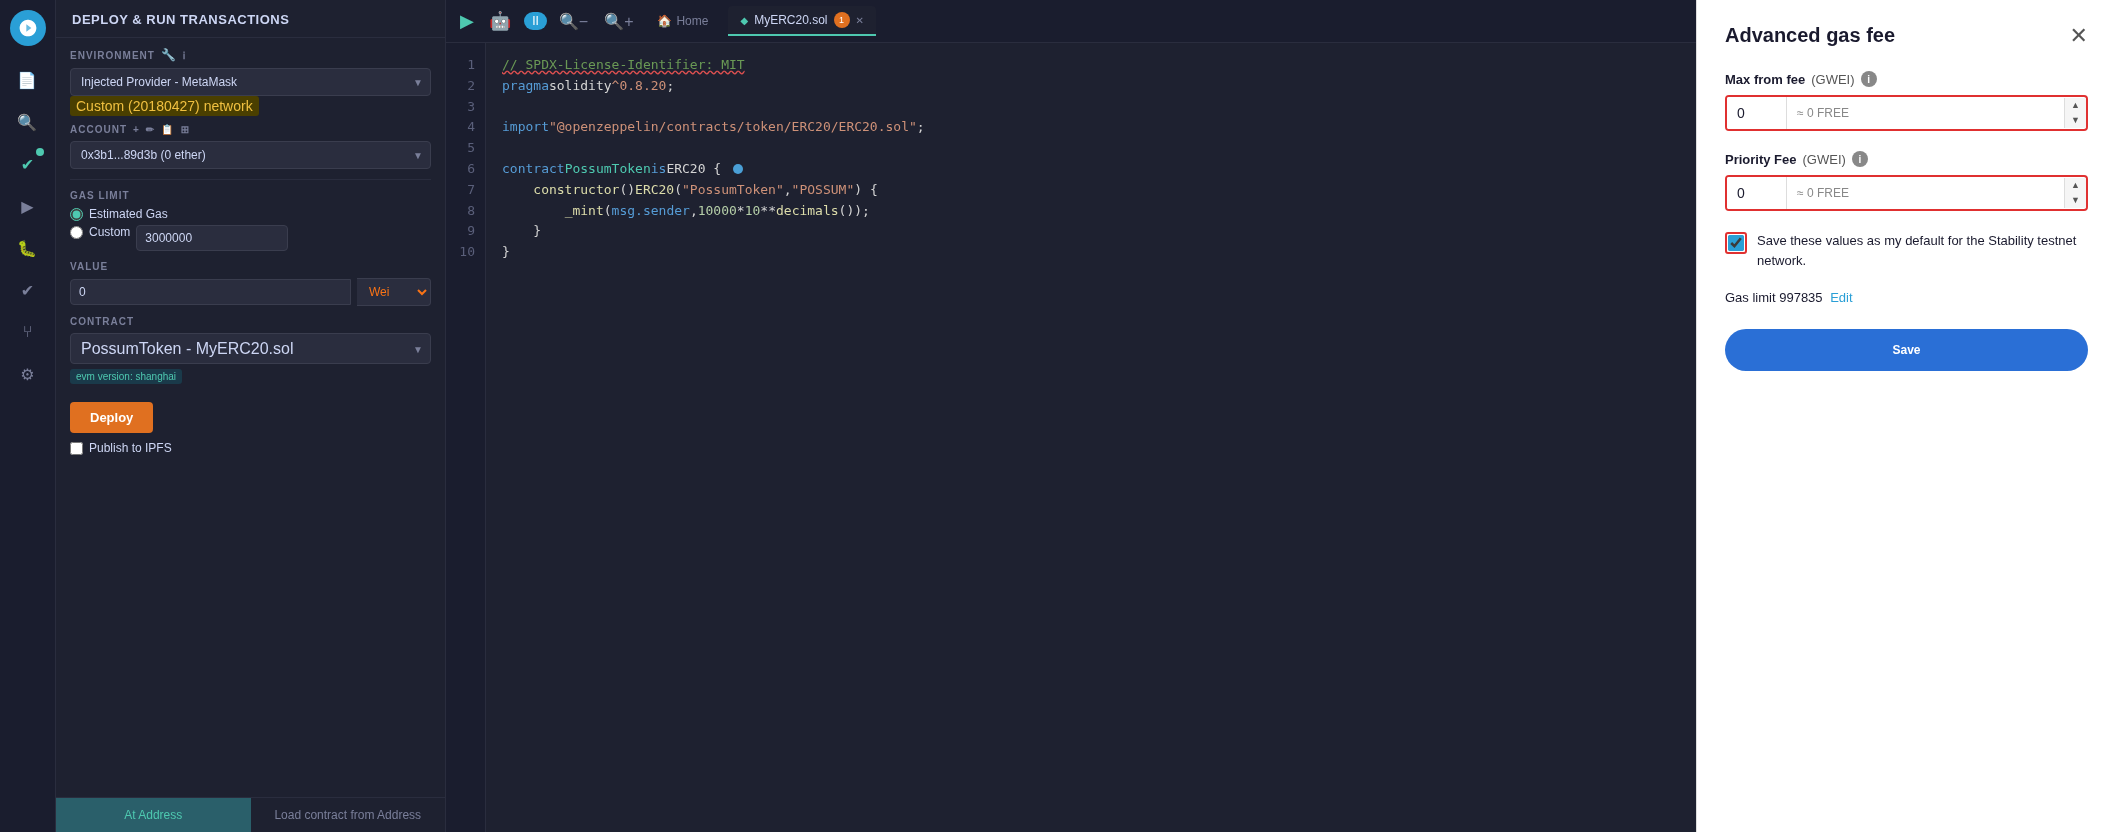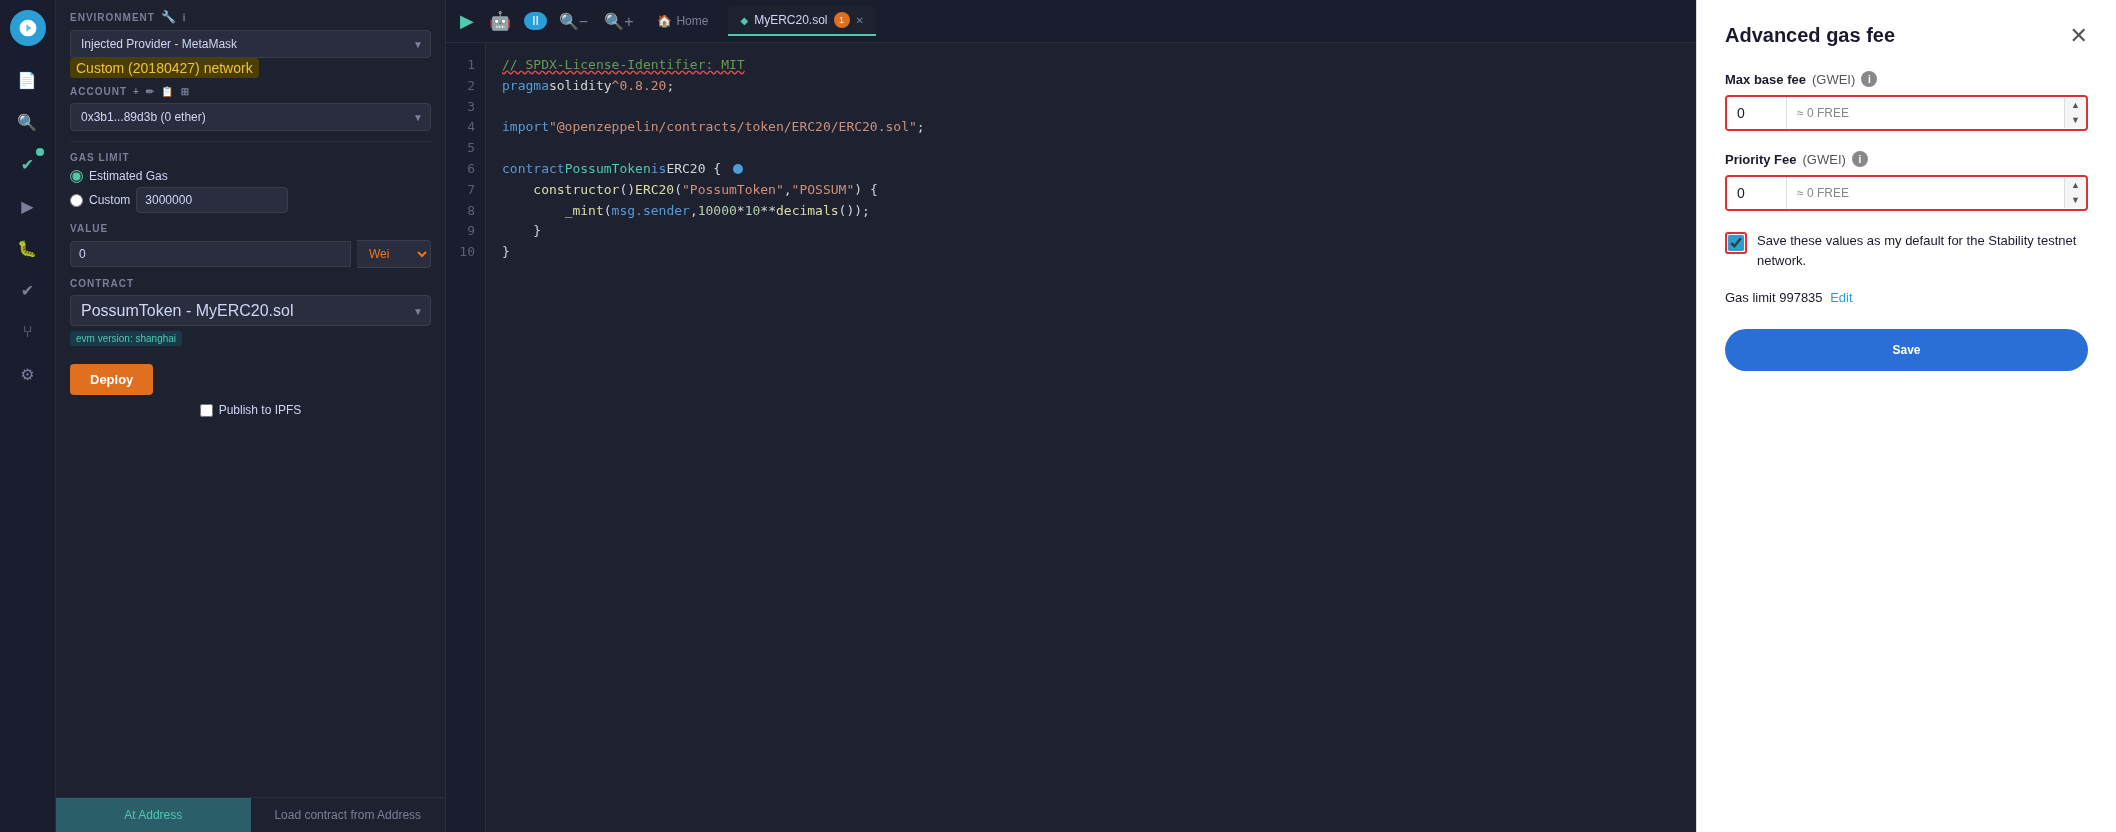"DEPLOY & RUN TRANSACTIONS" div.deploy-panel-header { html: none -> <div> <h2>DEPLOY &amp; RUN TRANSACTIONS</h2> </div> }
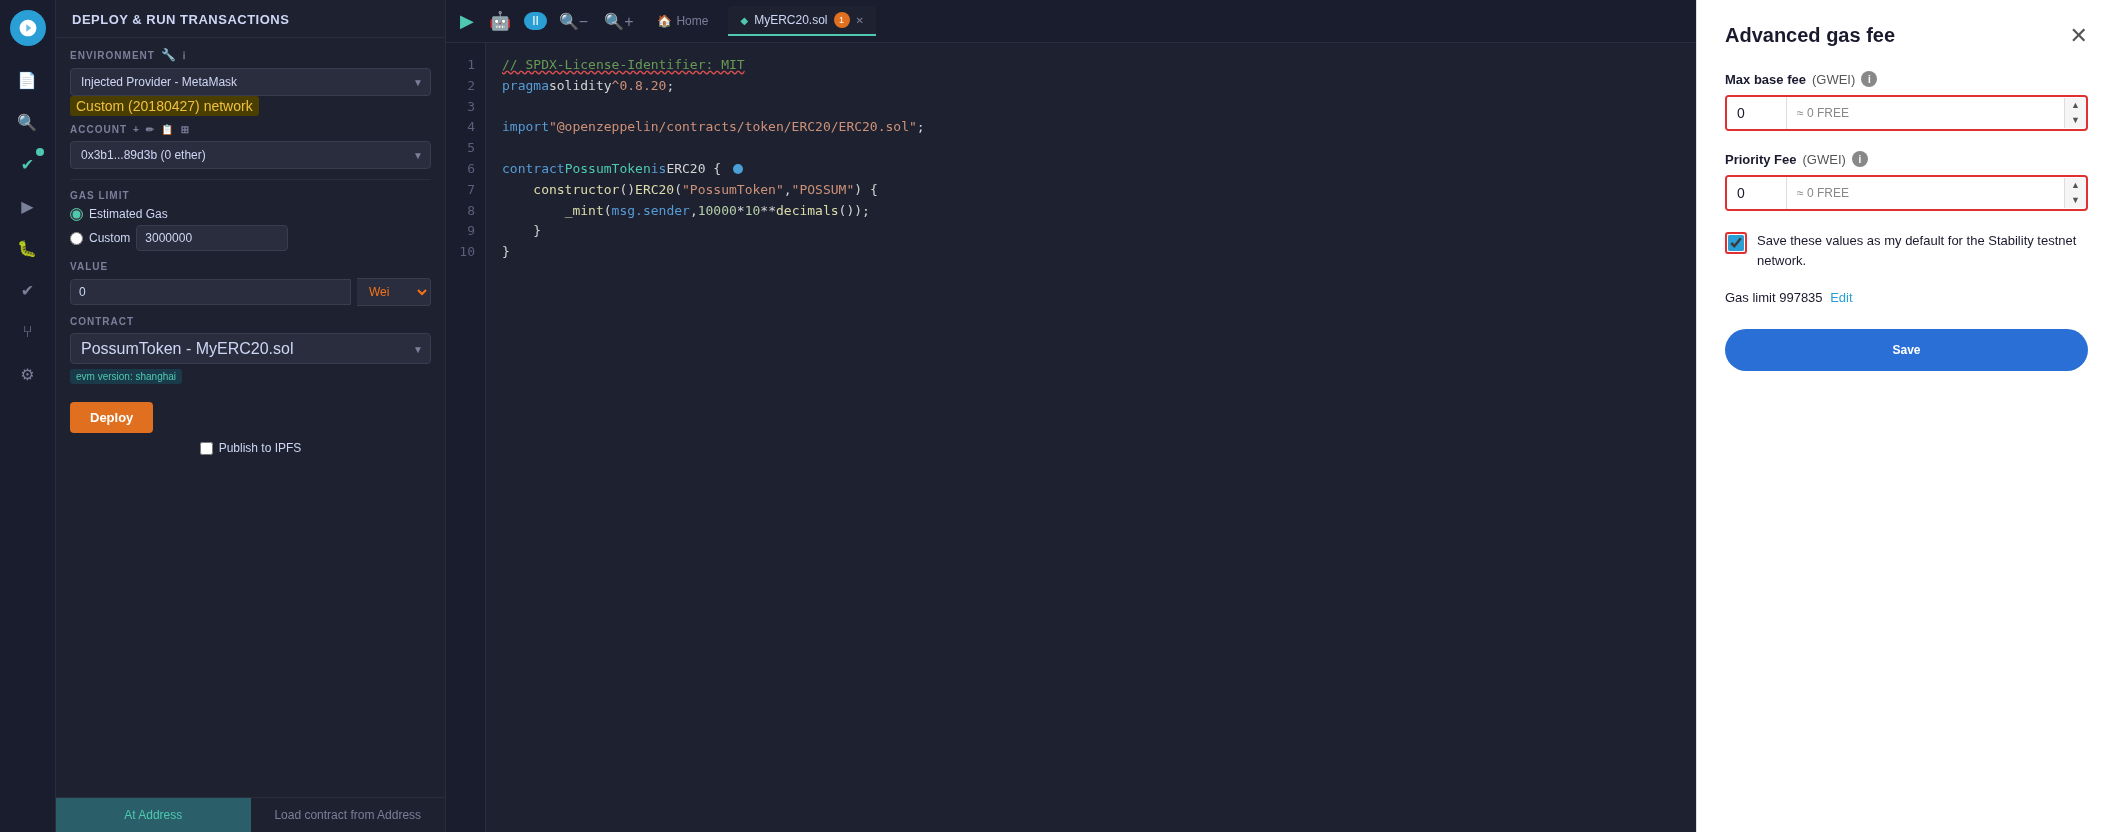"Max base fee" span { text: base -> from }
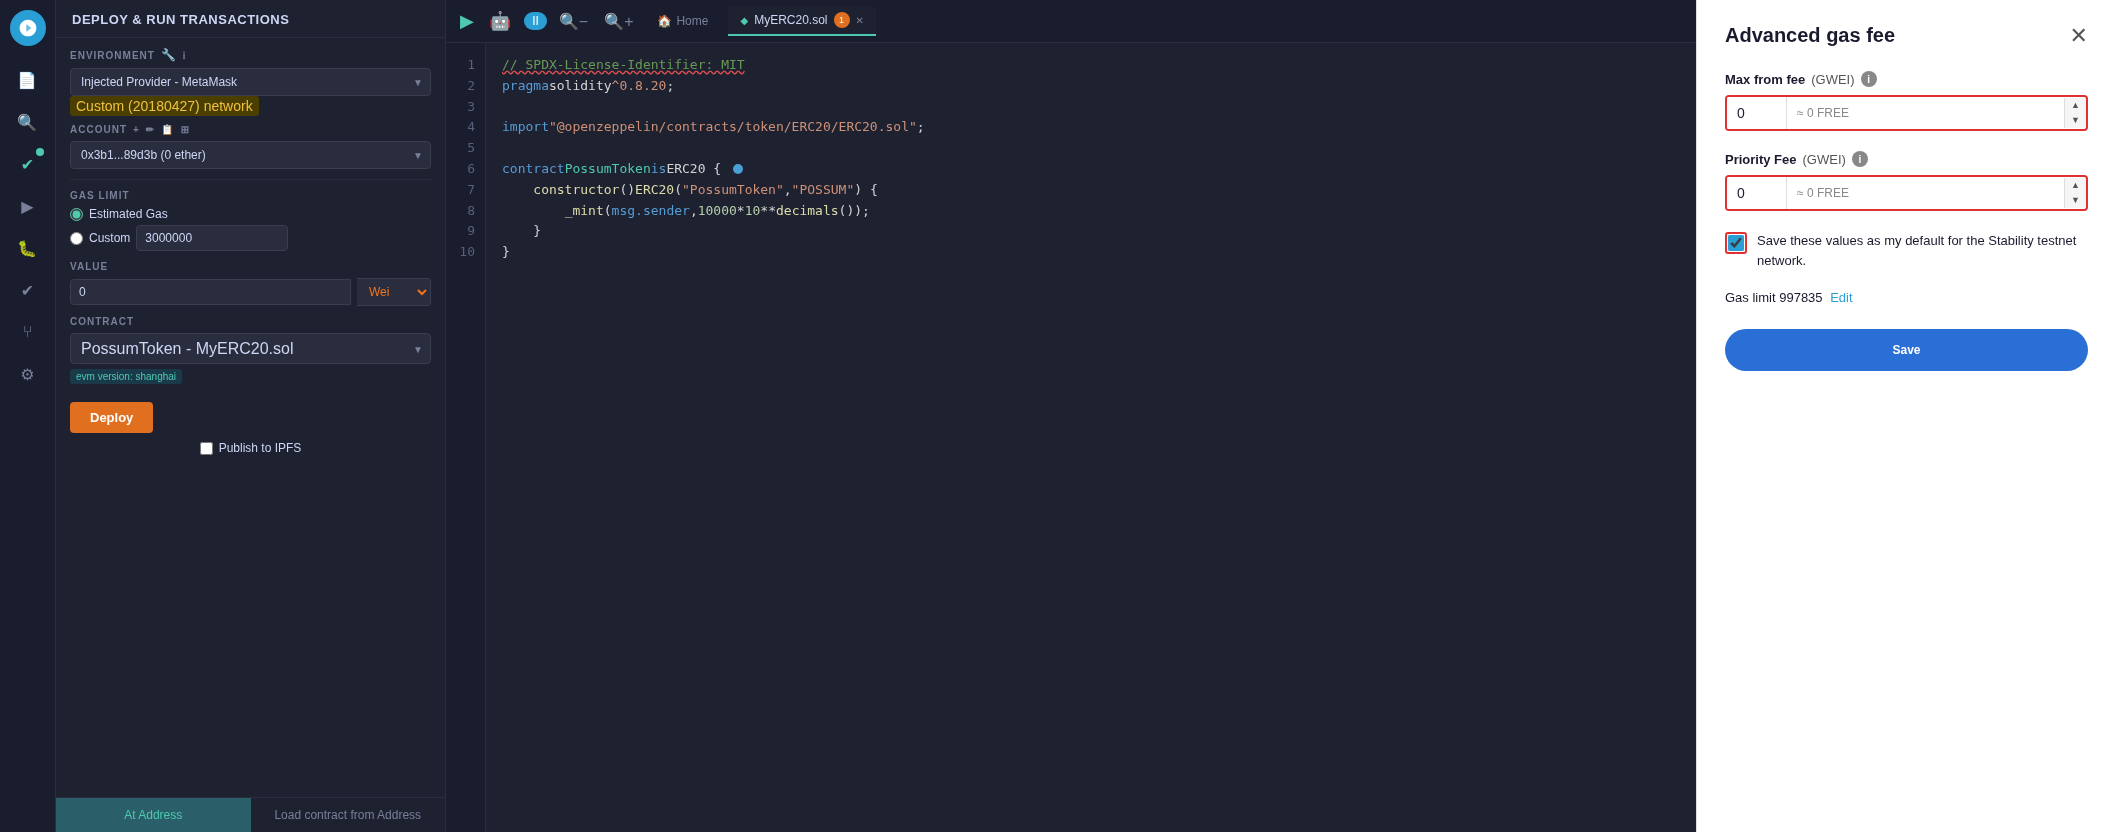"Custom" .custom-row { align-items: center -> flex-start }
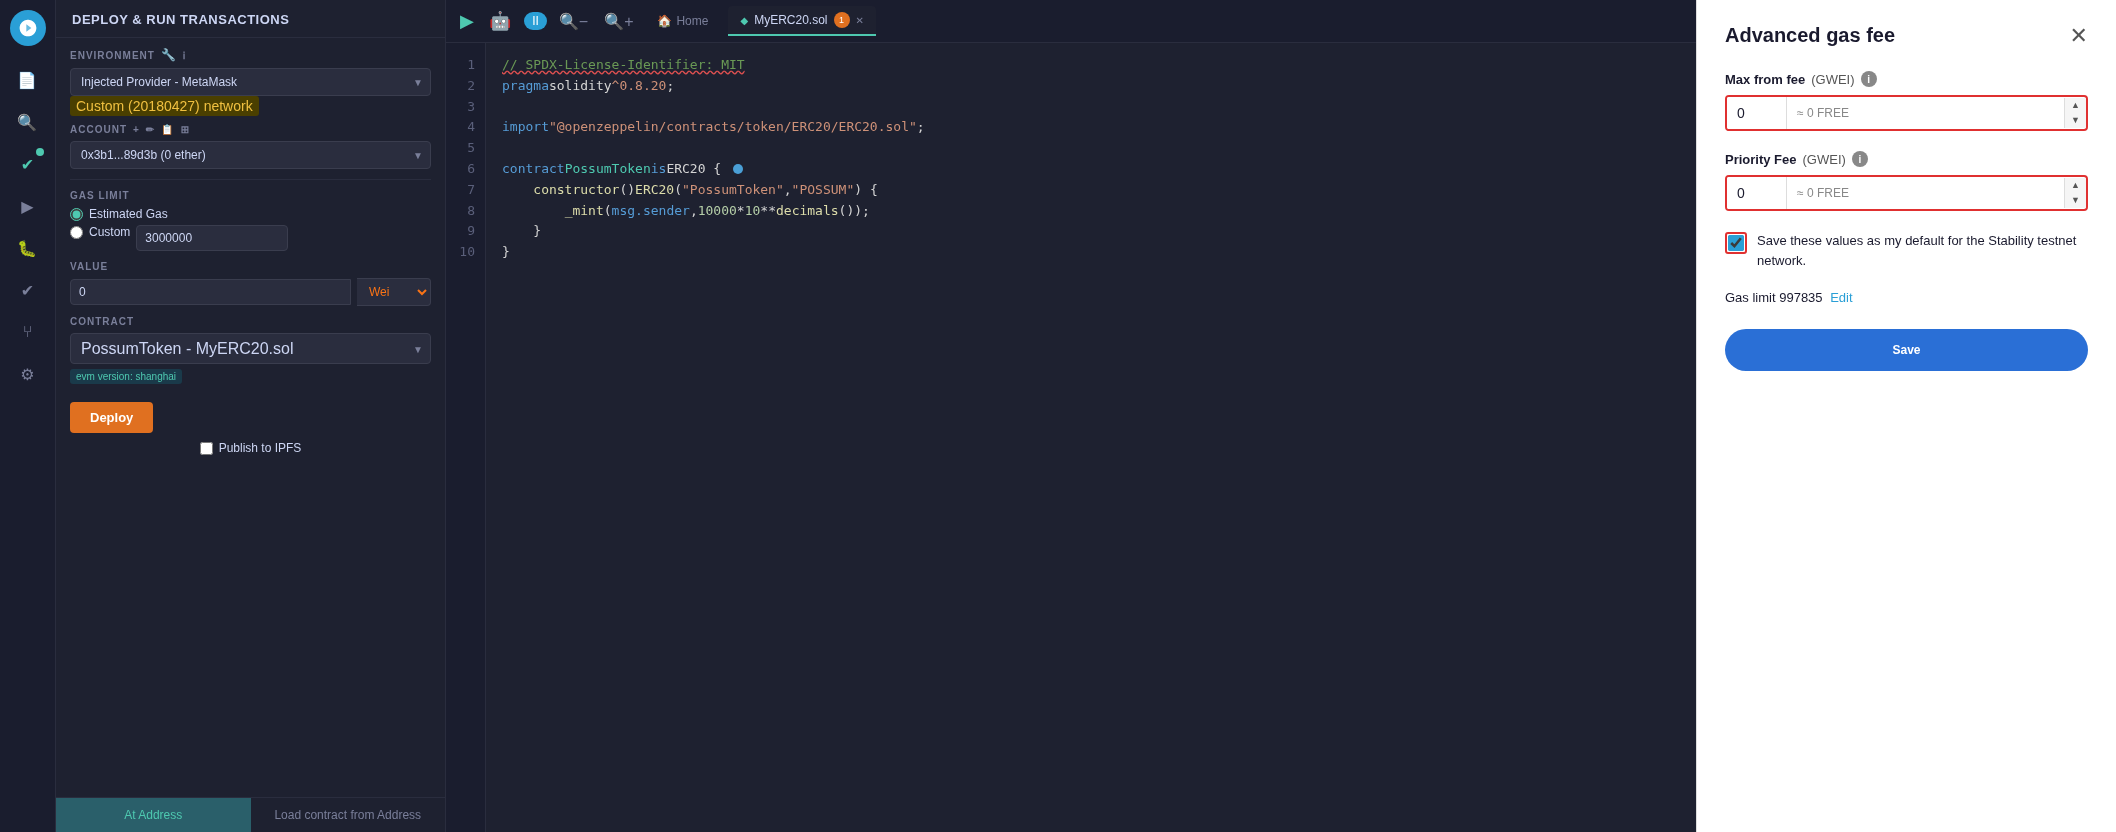"Publish to IPFS" .publish-row { justify-content: center -> none }
